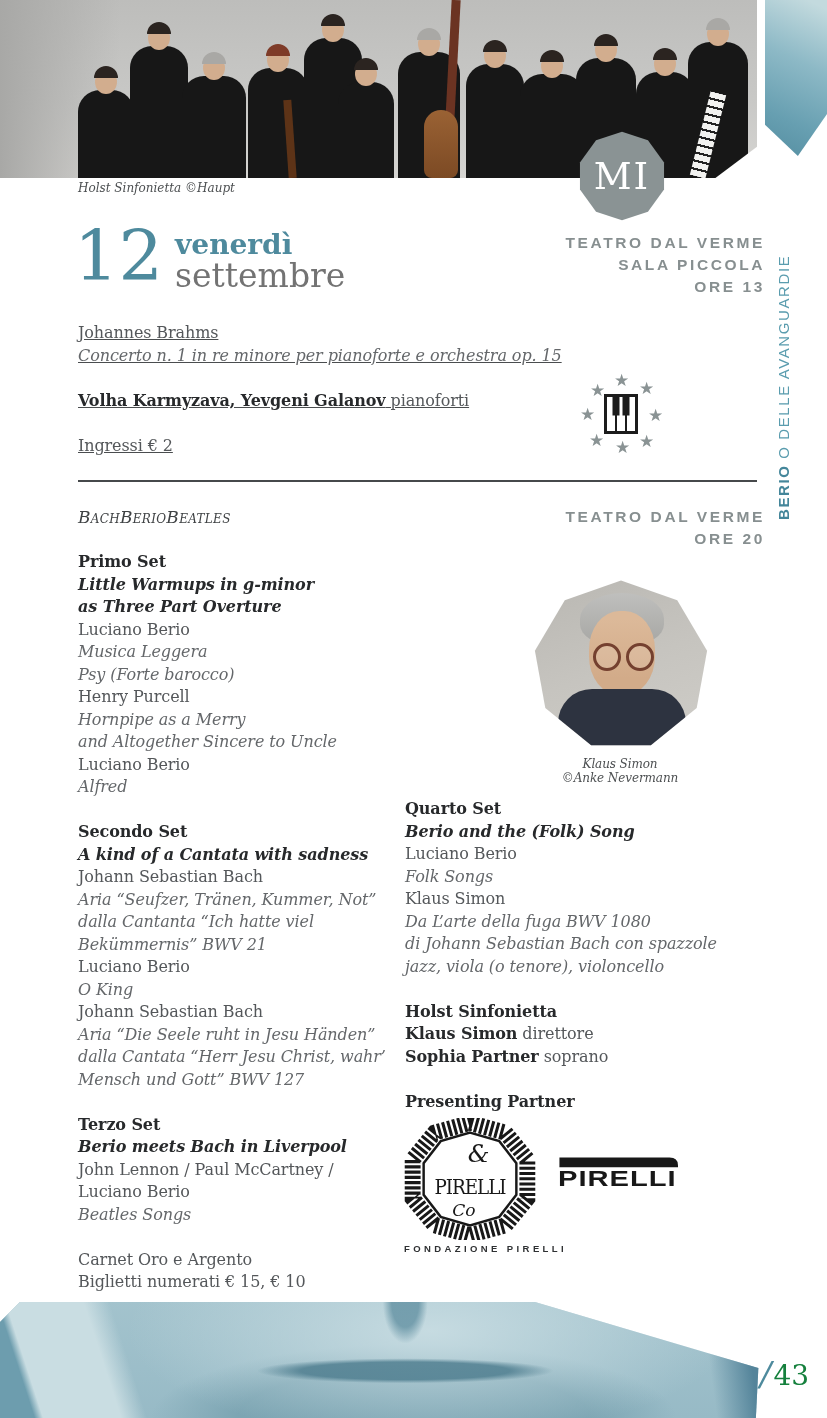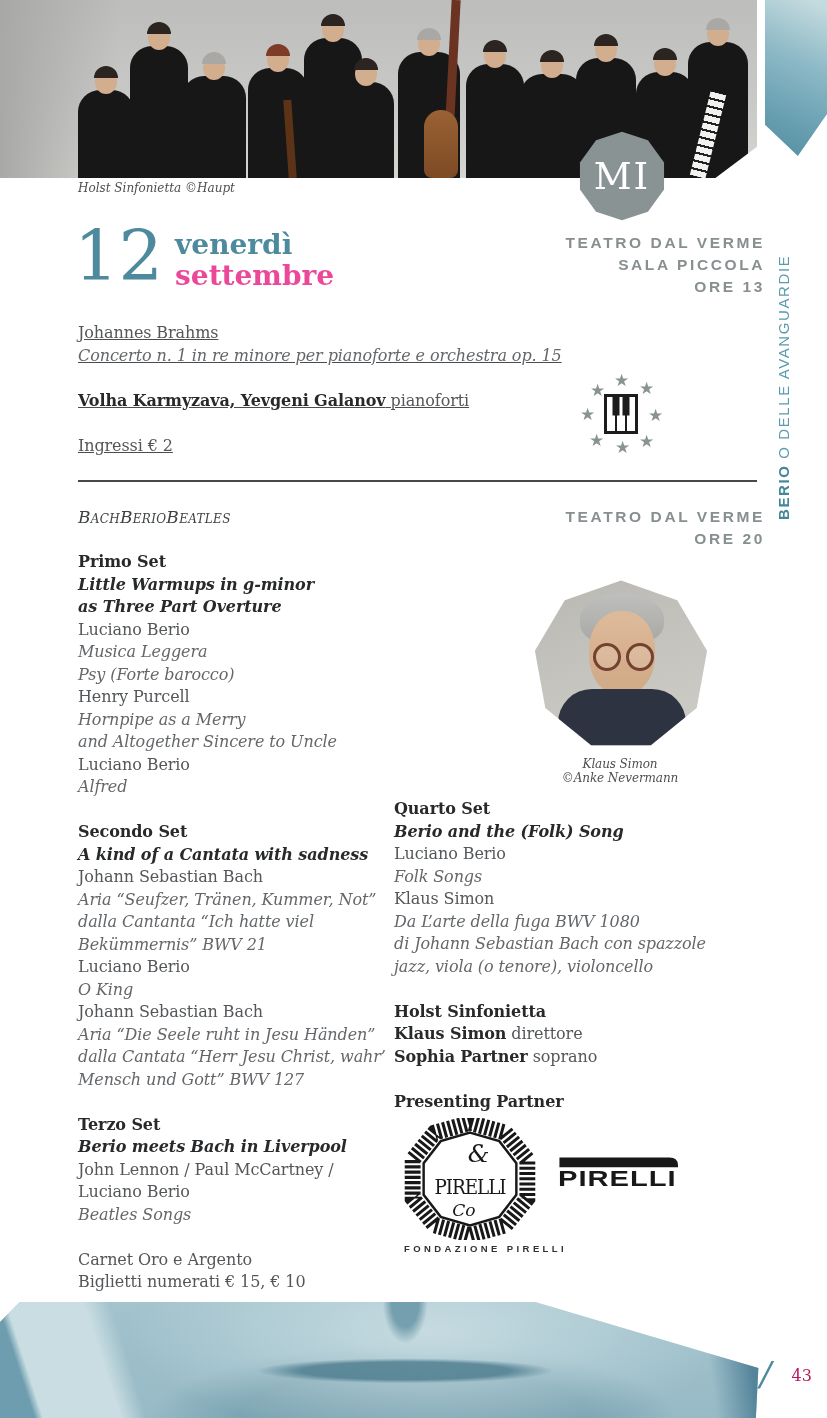"settembre" .date-month { color: #ec4899 -> #737373; font-size: 28px -> 33px; font-weight: bold -> none }
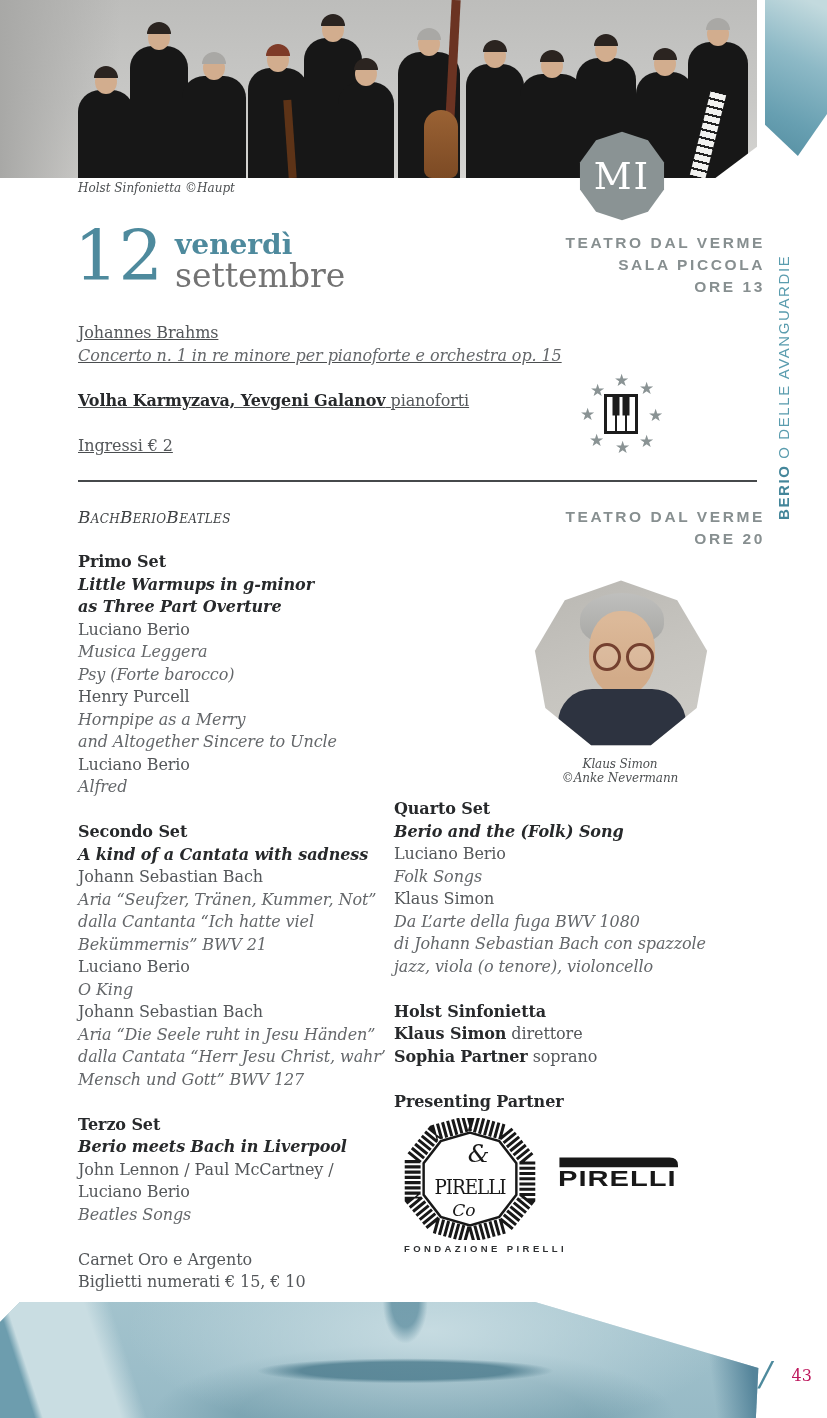"Quarto Set" .right-col { left: 394px -> 405px }
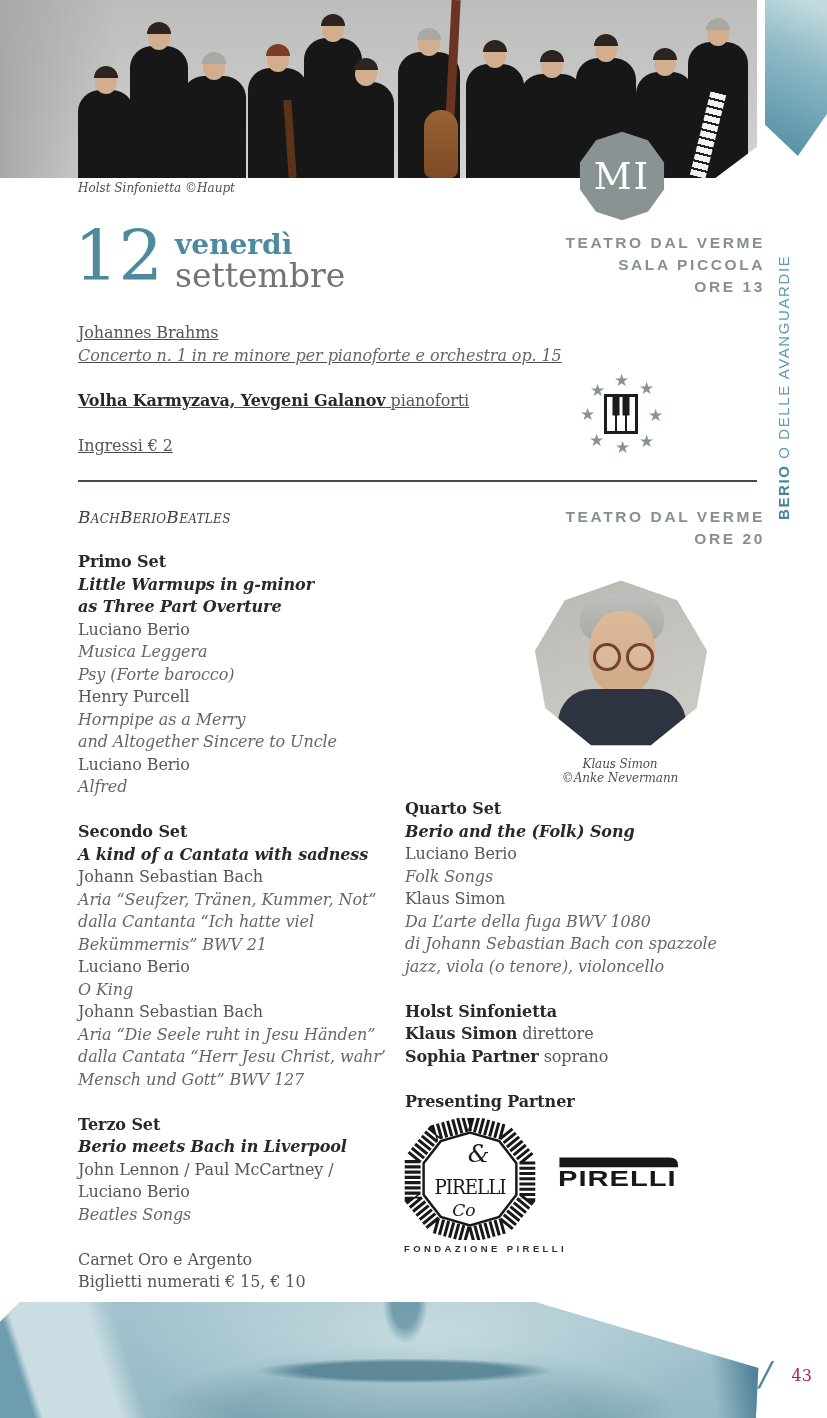"43" .page-43 { color: #be185d -> #15803d; font-size: 16px -> 28px; margin-left: 20px -> 2px }
